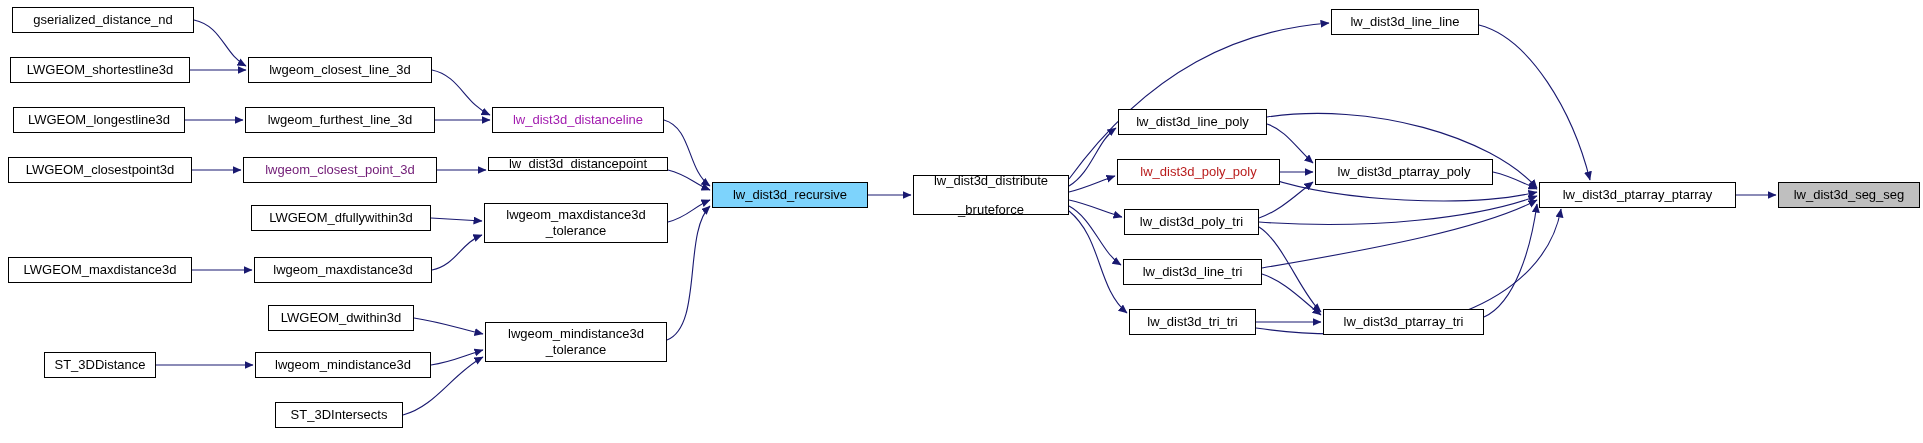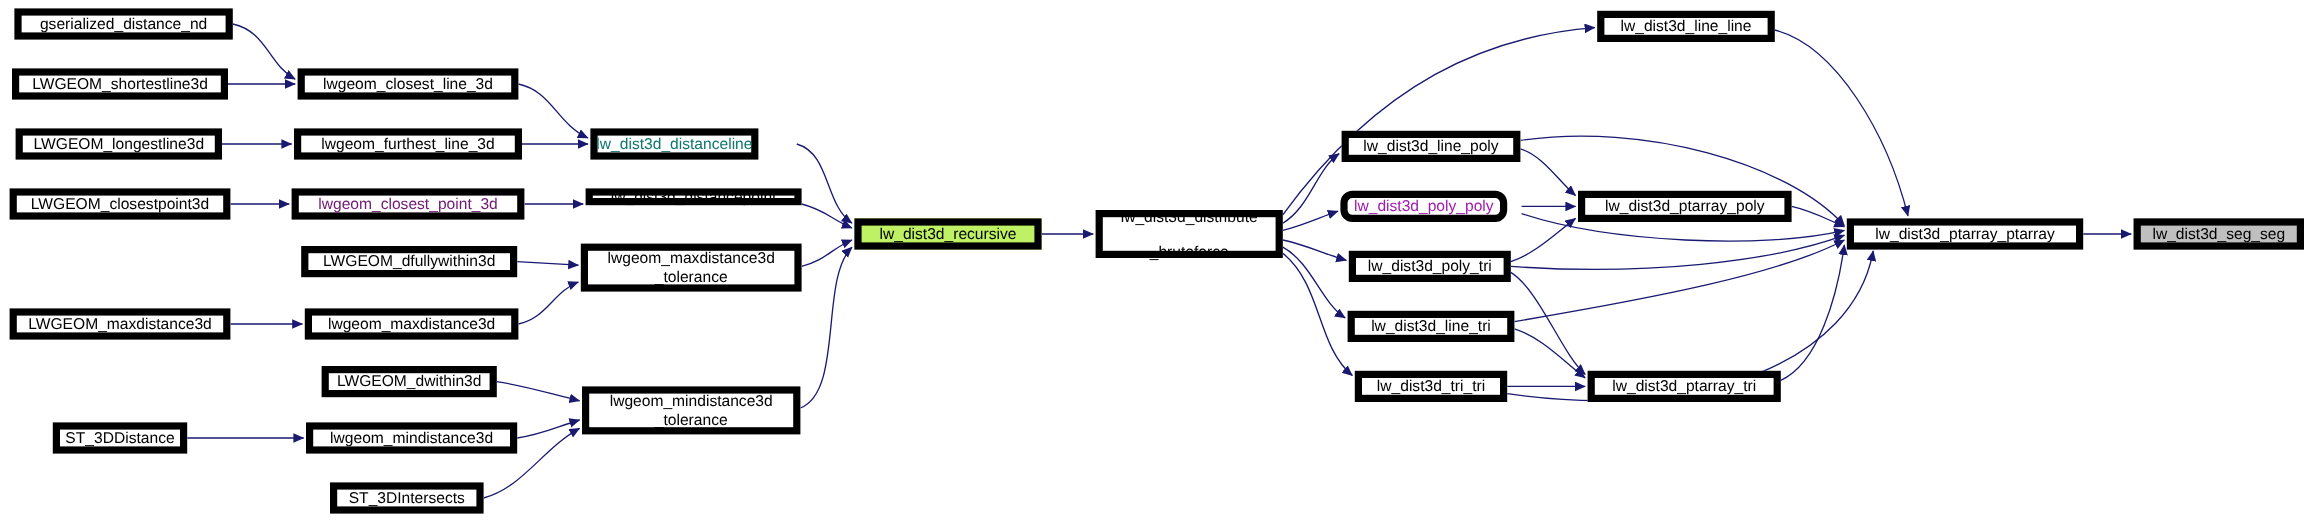"gserialized_distance_nd" .node { border: 6px solid #0ea5e9 -> 1px solid #0ea5e9 }
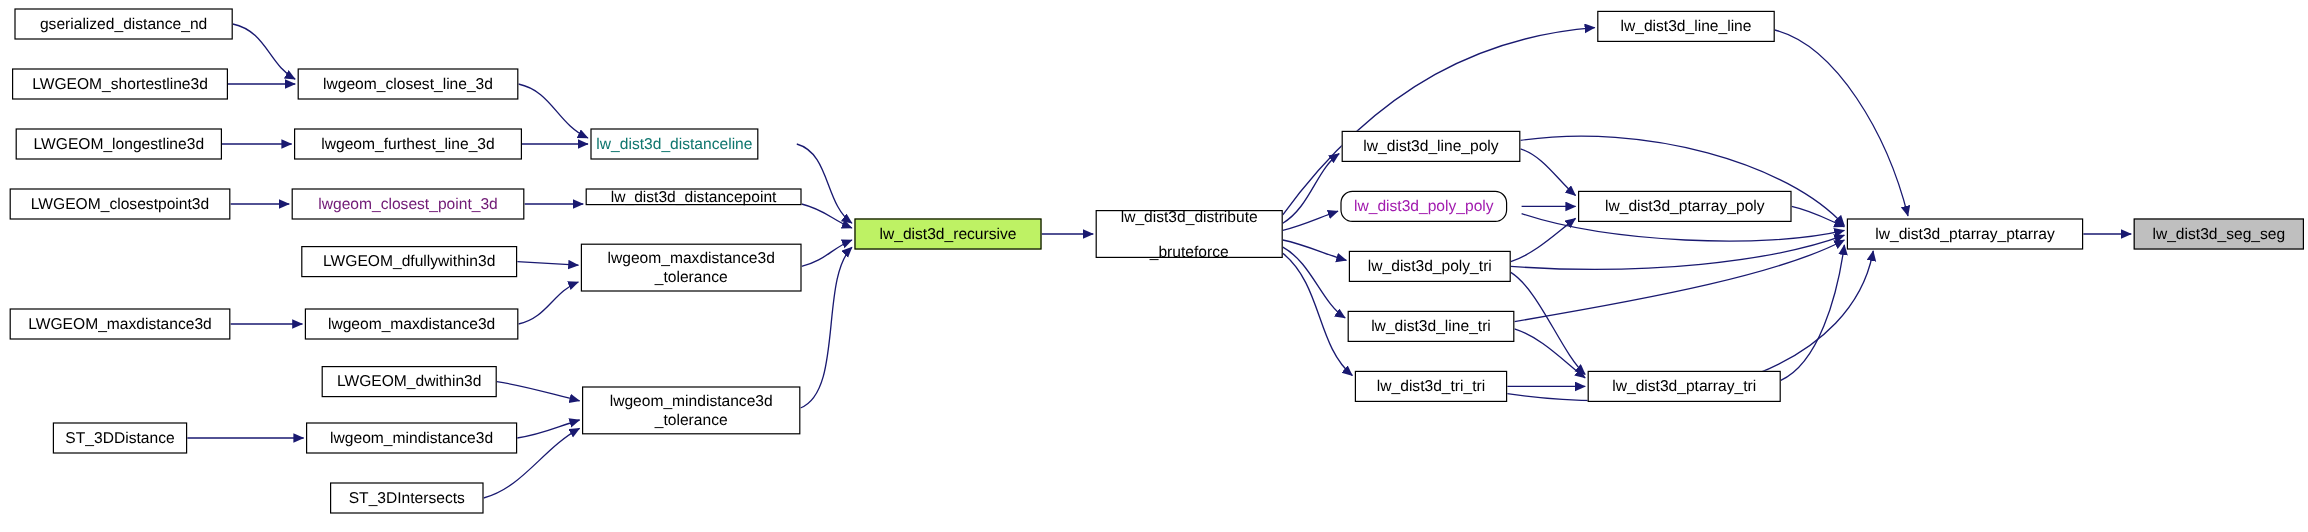"lw_dist3d_distanceline" div.node { color: #0f766e -> #a21caf; width: 140px -> 172px }
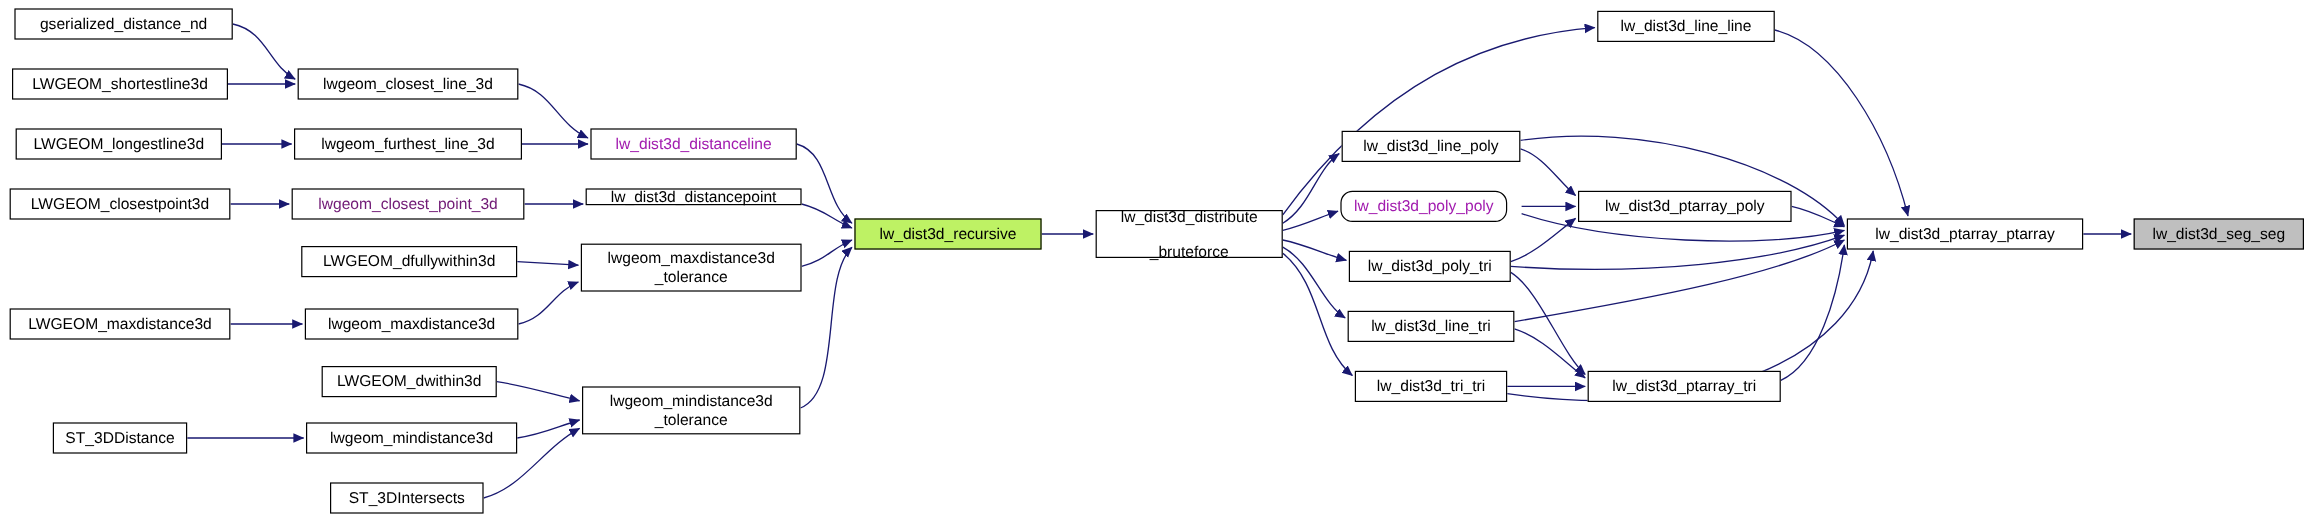"lw_dist3d_poly_poly" div.node { border-radius: 10px -> none; color: #a21caf -> #b91c1c; width: 139px -> 163px }
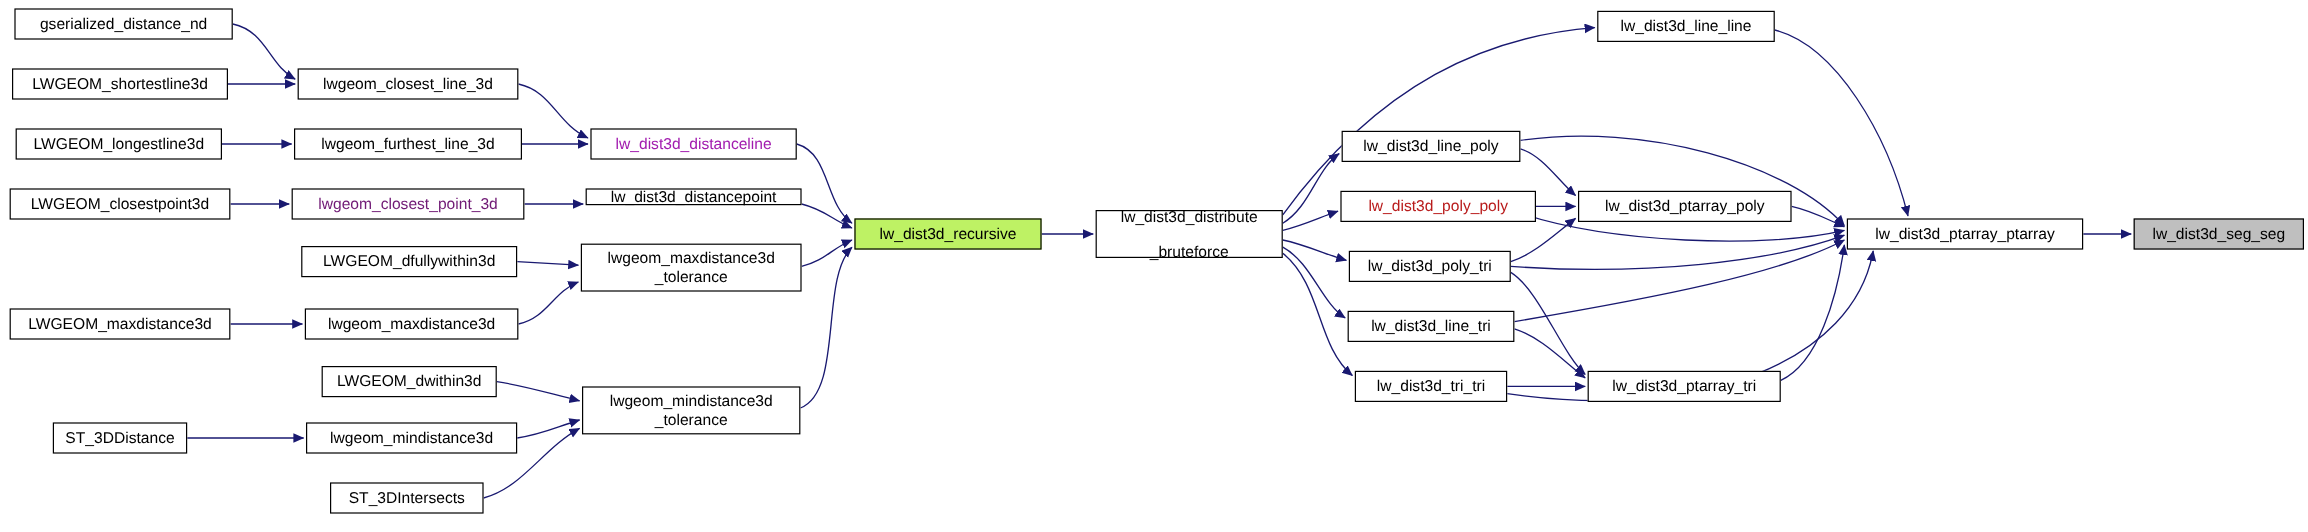"lw_dist3d_recursive" div.node { background: #bef264 -> #7dd3fc }
